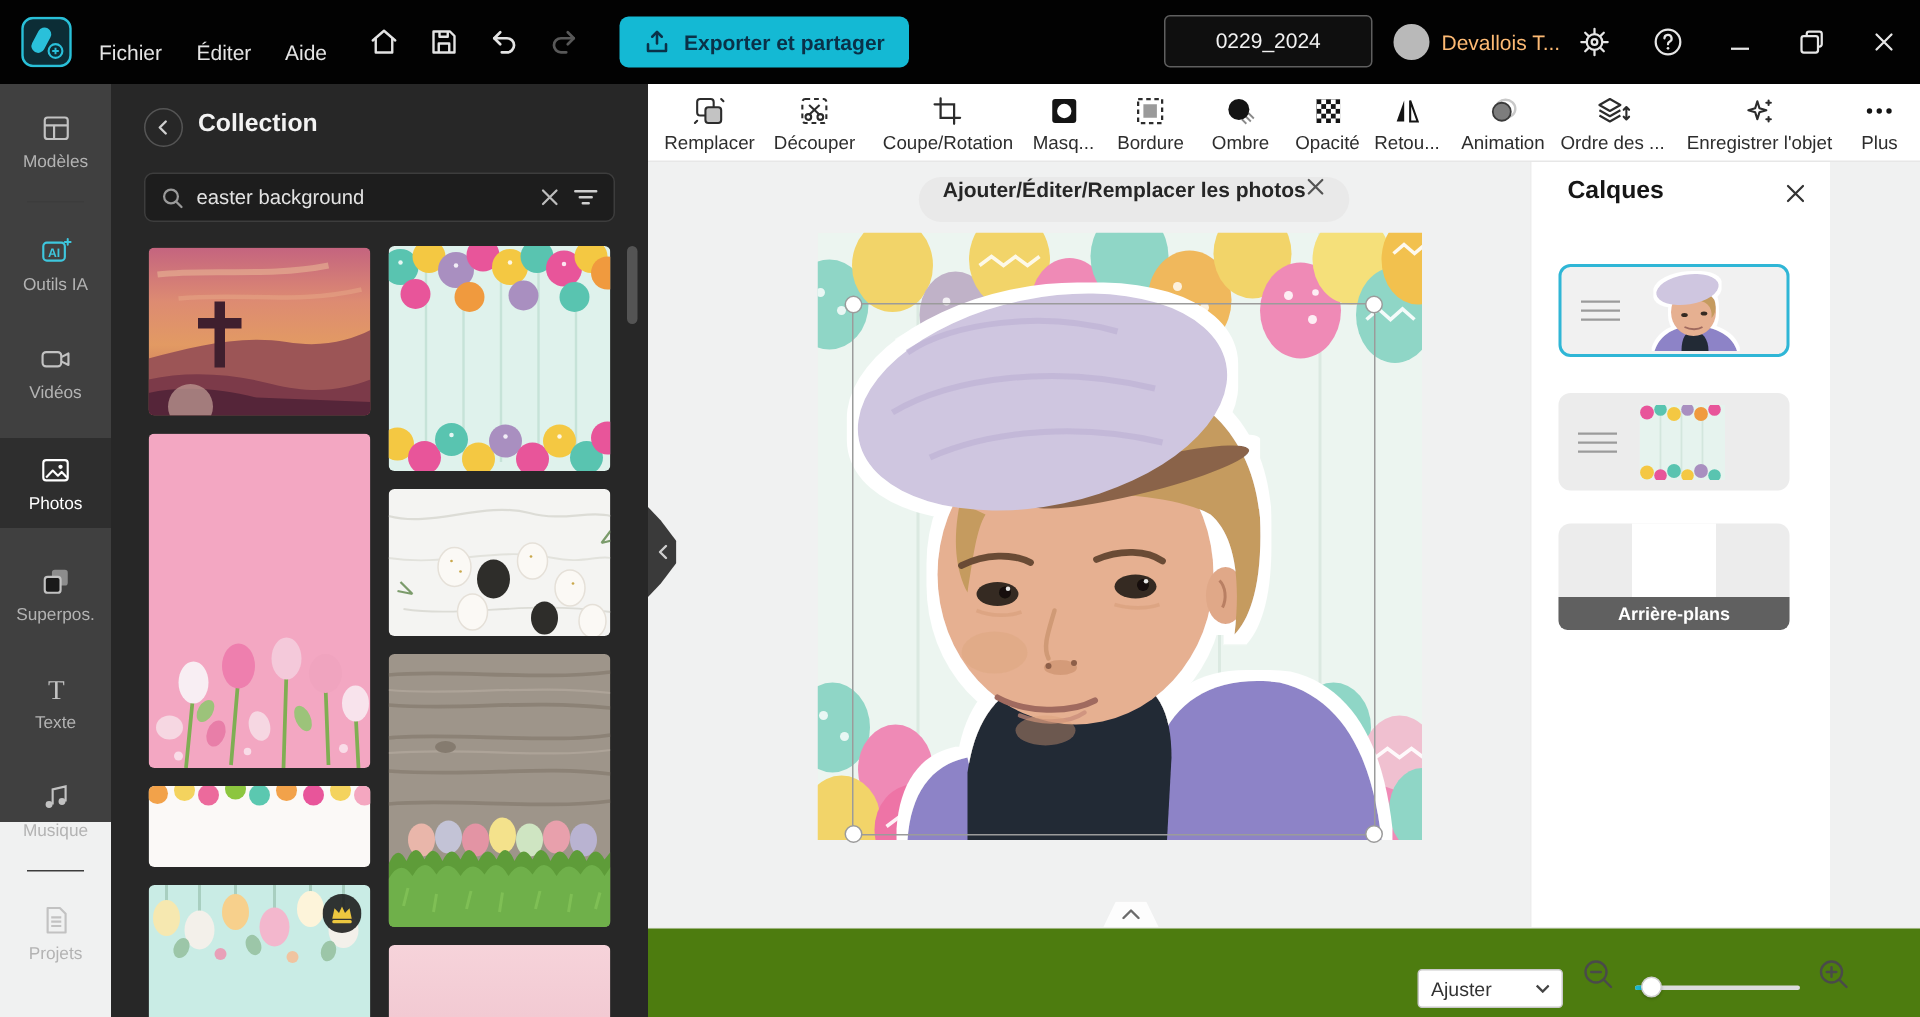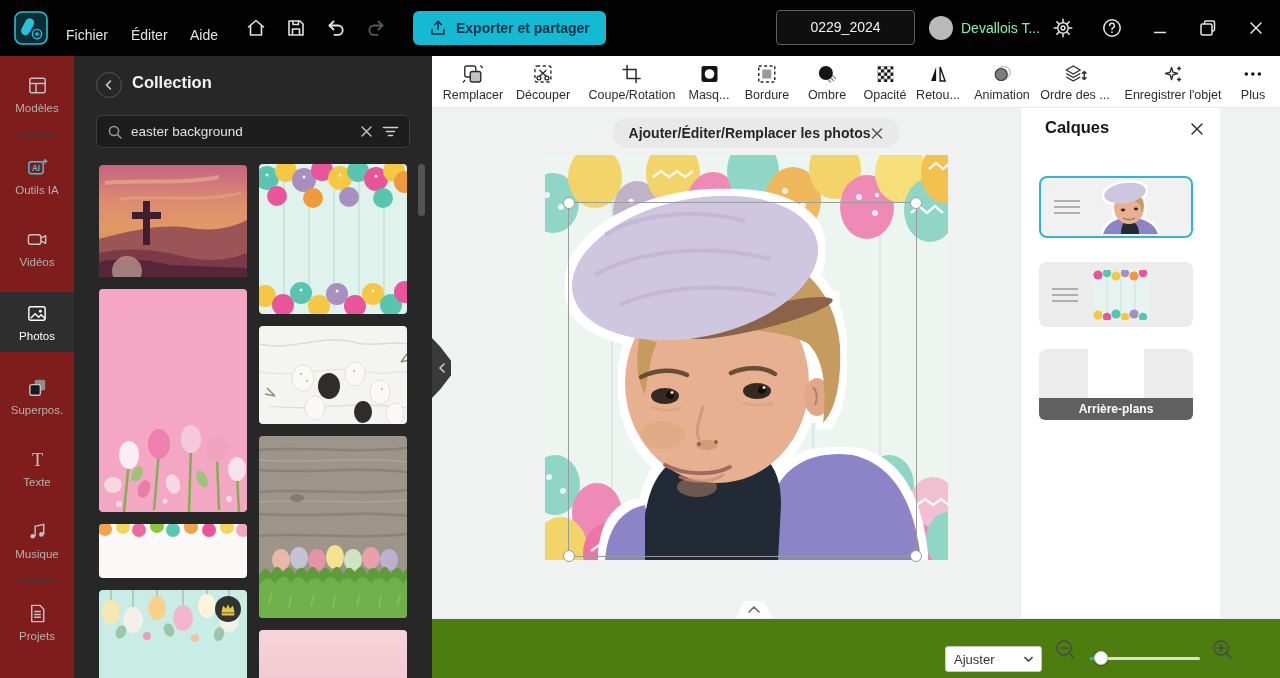"Devallois T..." .uname { color: #86efac -> #fdba74 }
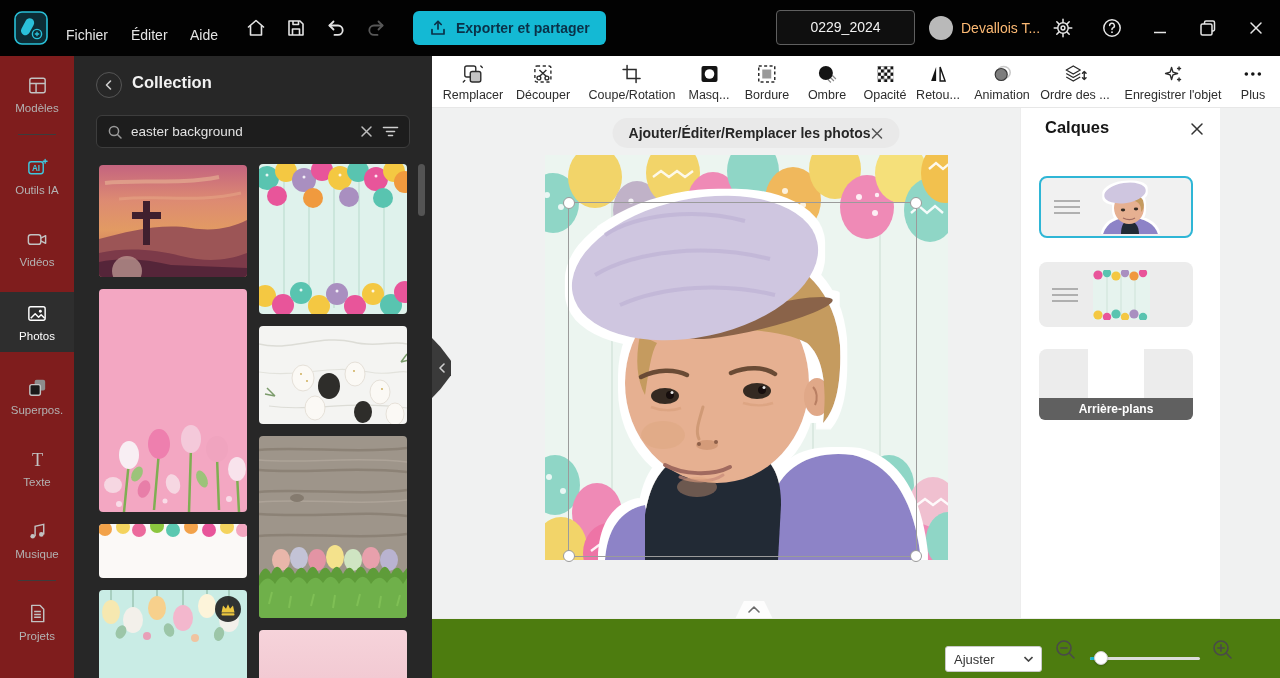"Modèles" .sidebar { background: #7f1d1d -> #404040; height: 622px -> 492px }
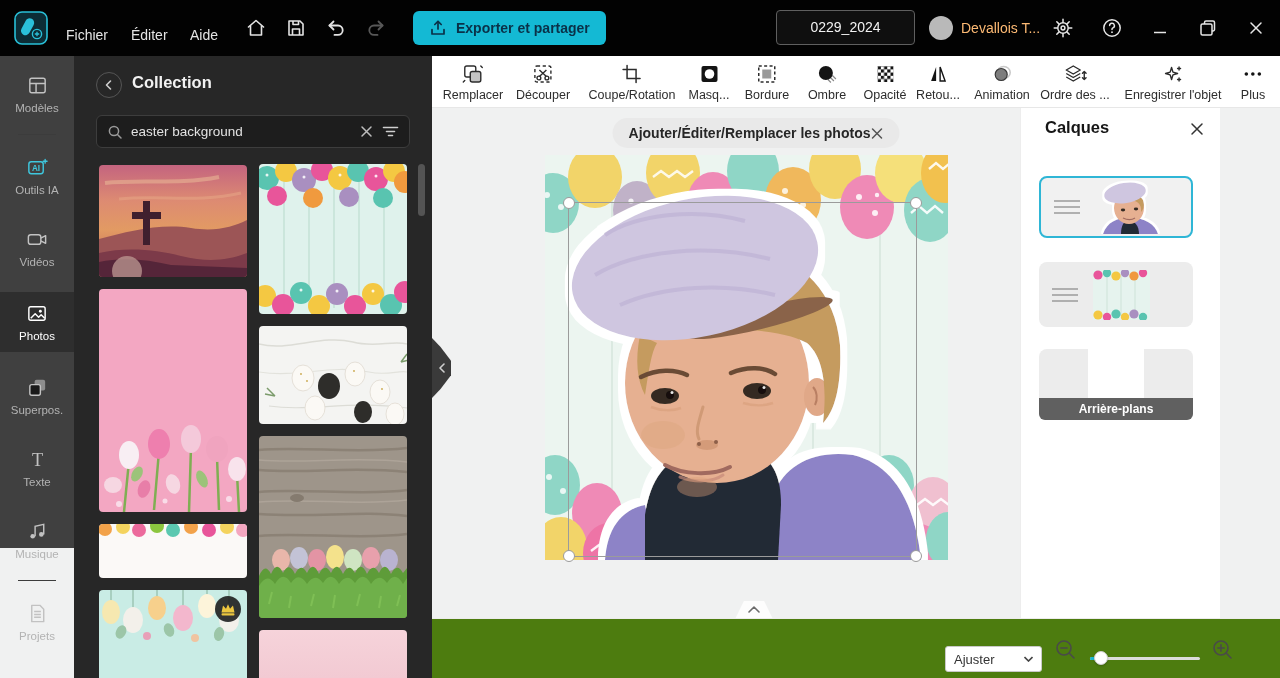"Ajouter/Éditer/Remplacer les photos" .banner { align-items: center -> none }
